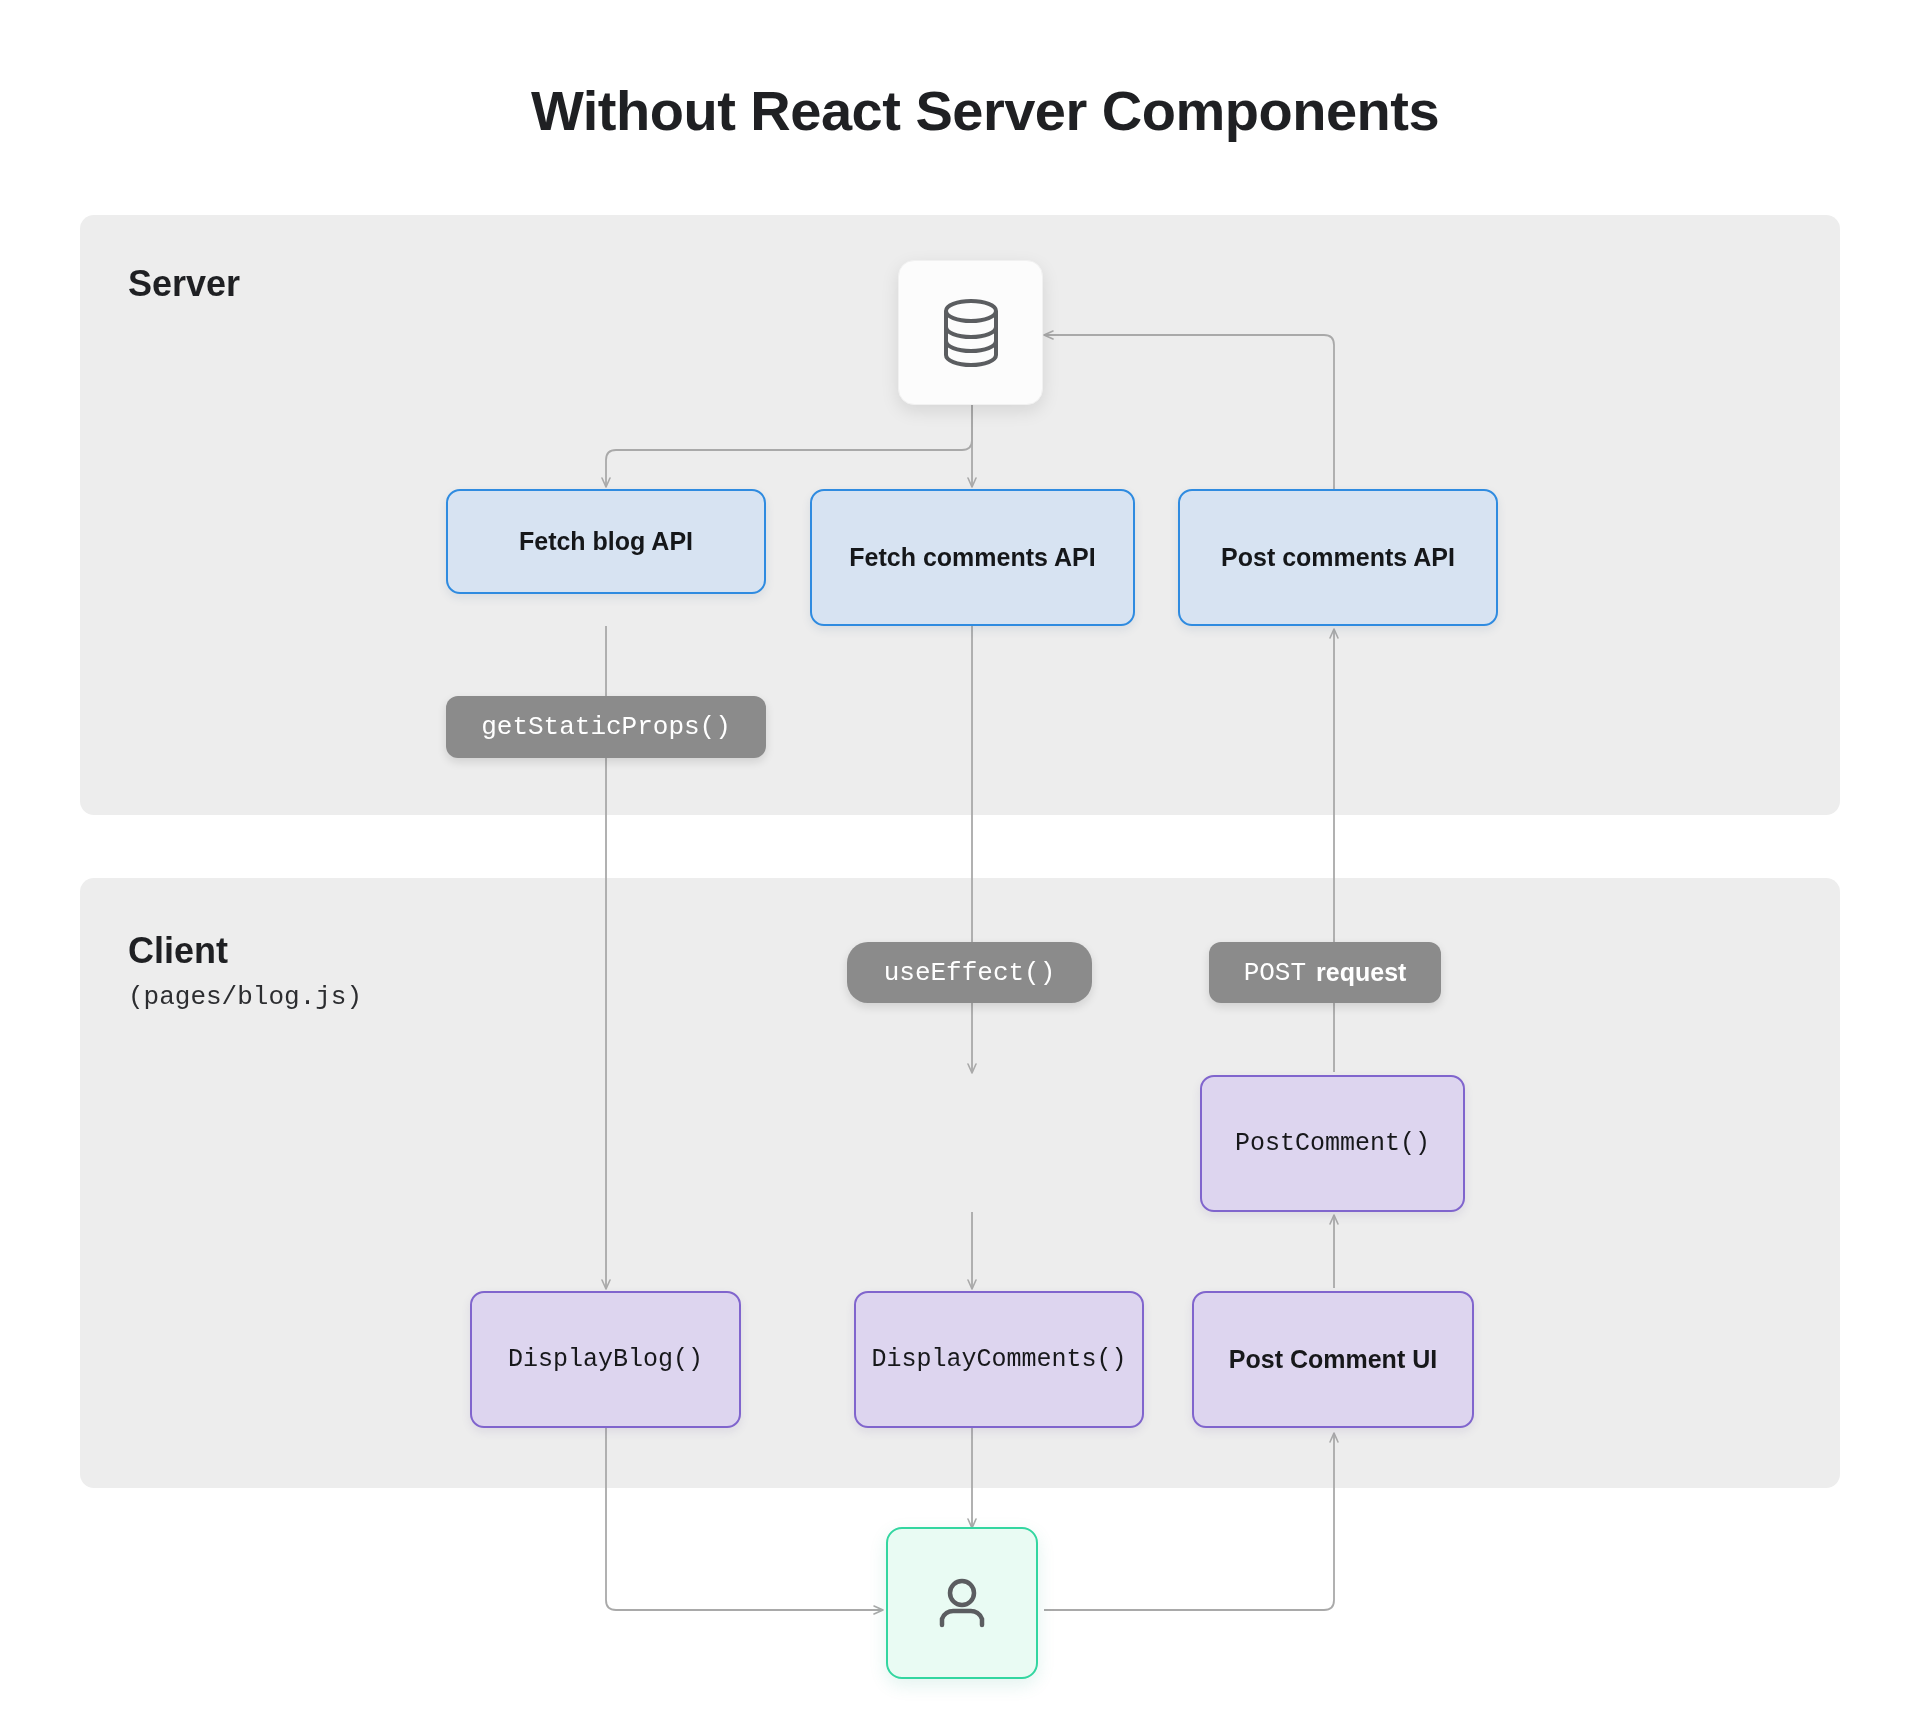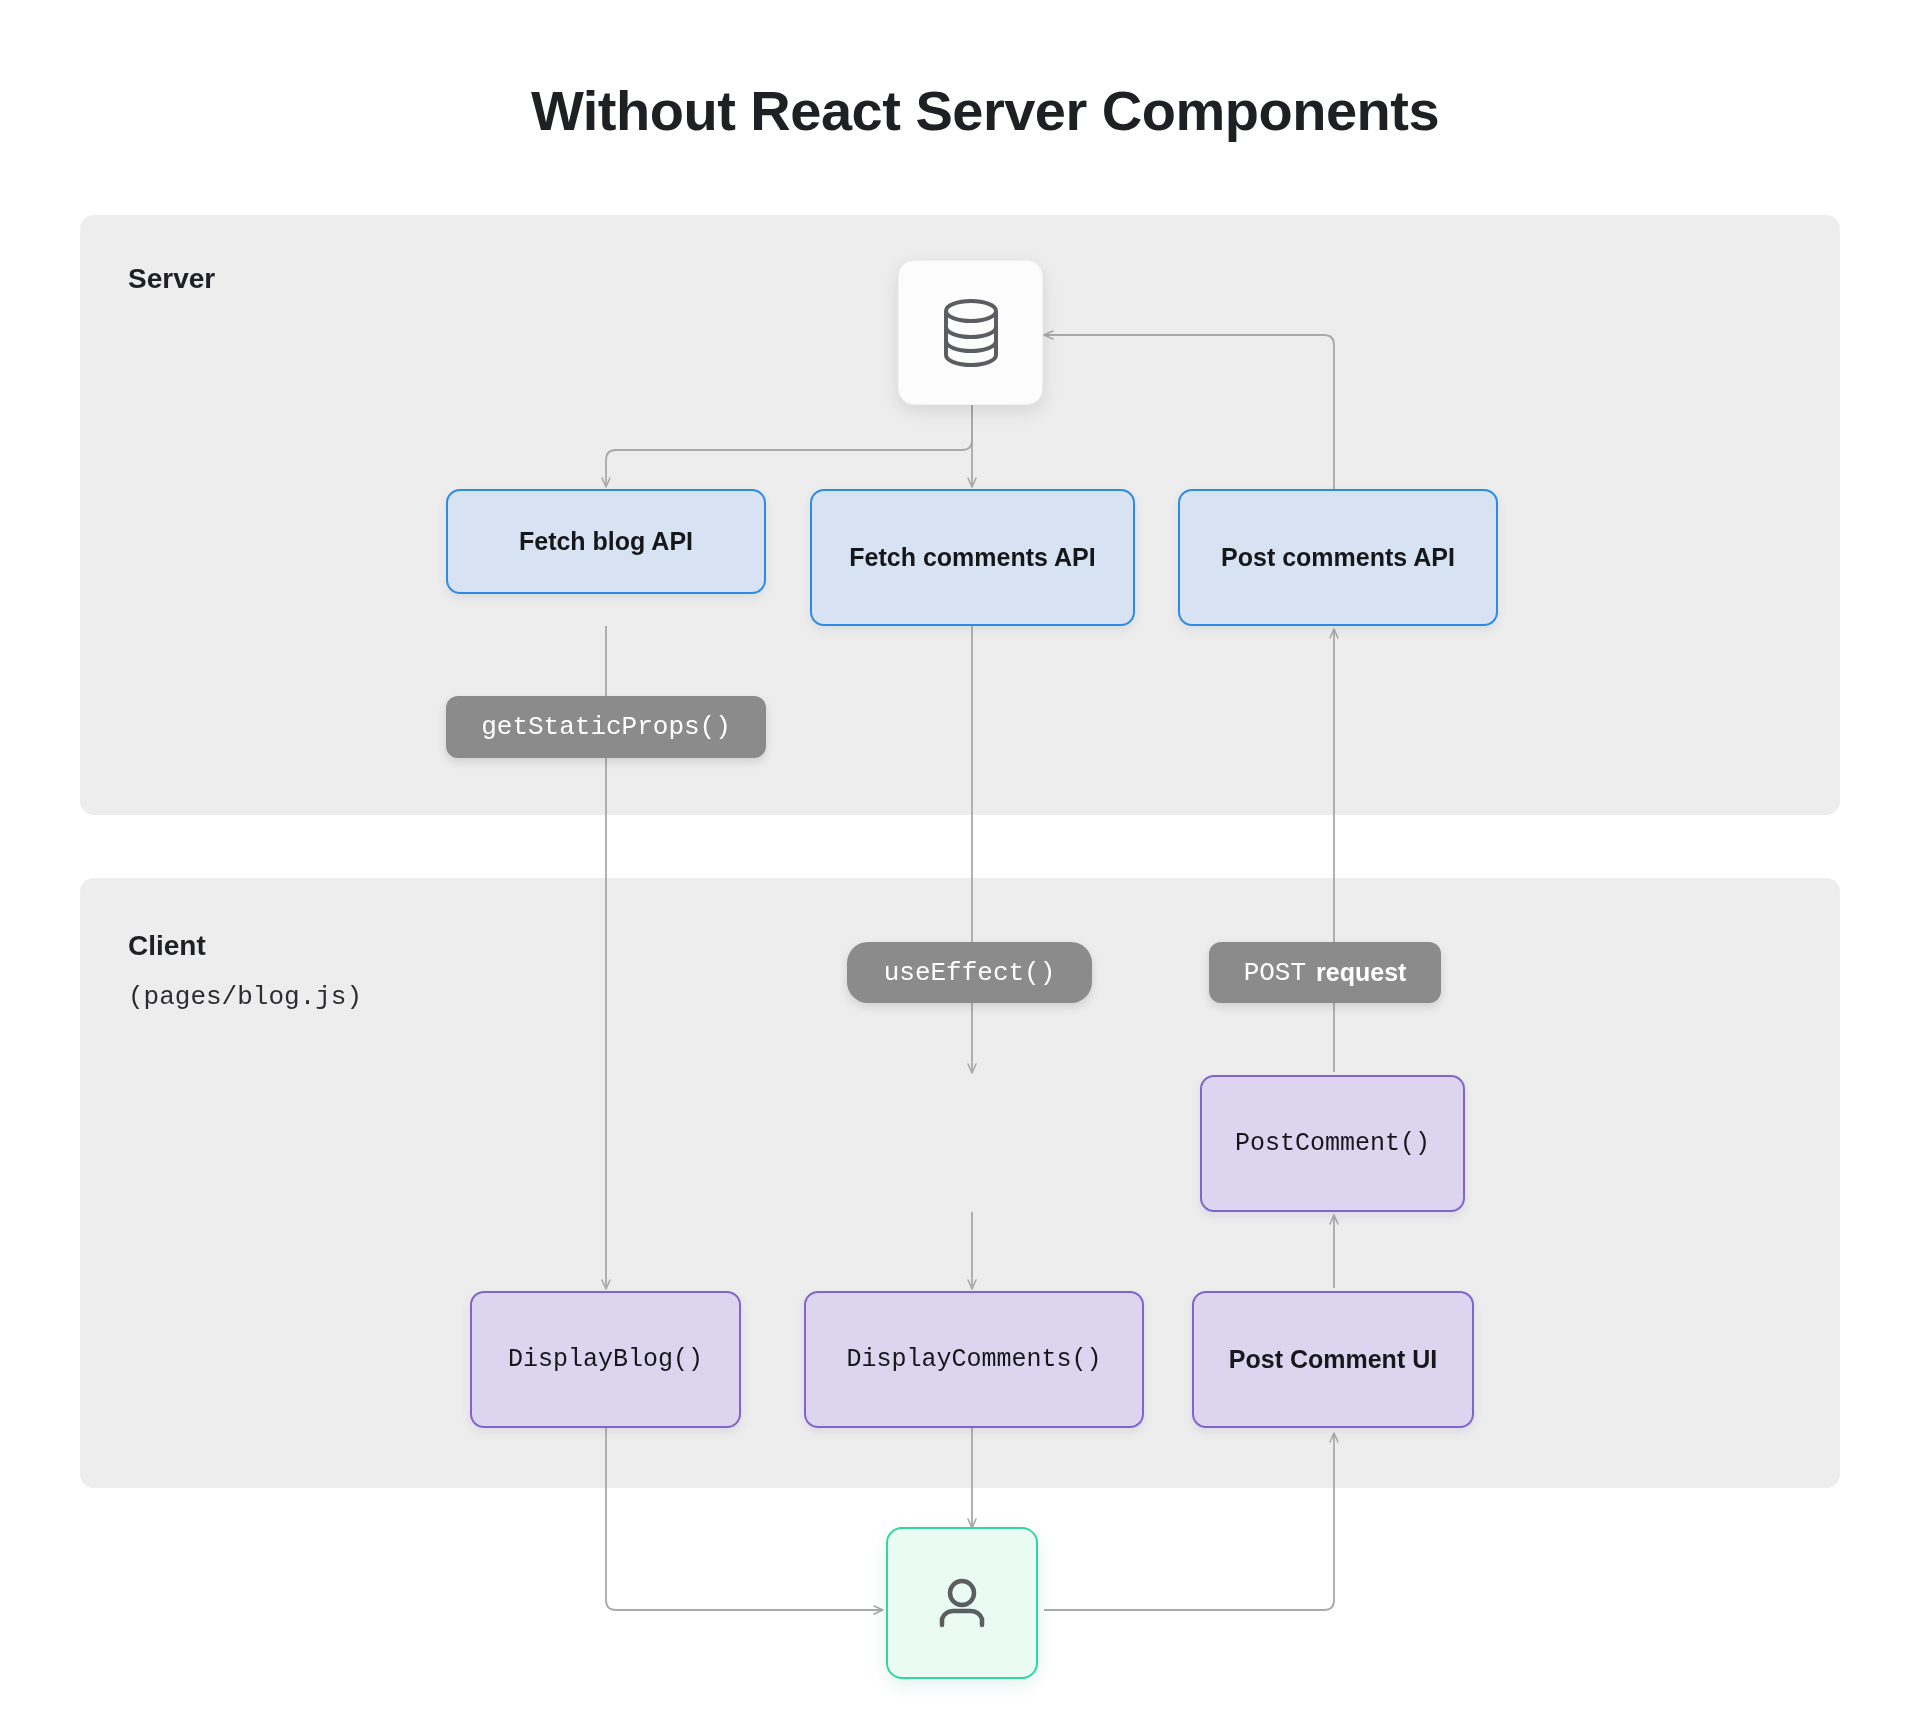"Server" .panel-label { font-size: 28px -> 36px }
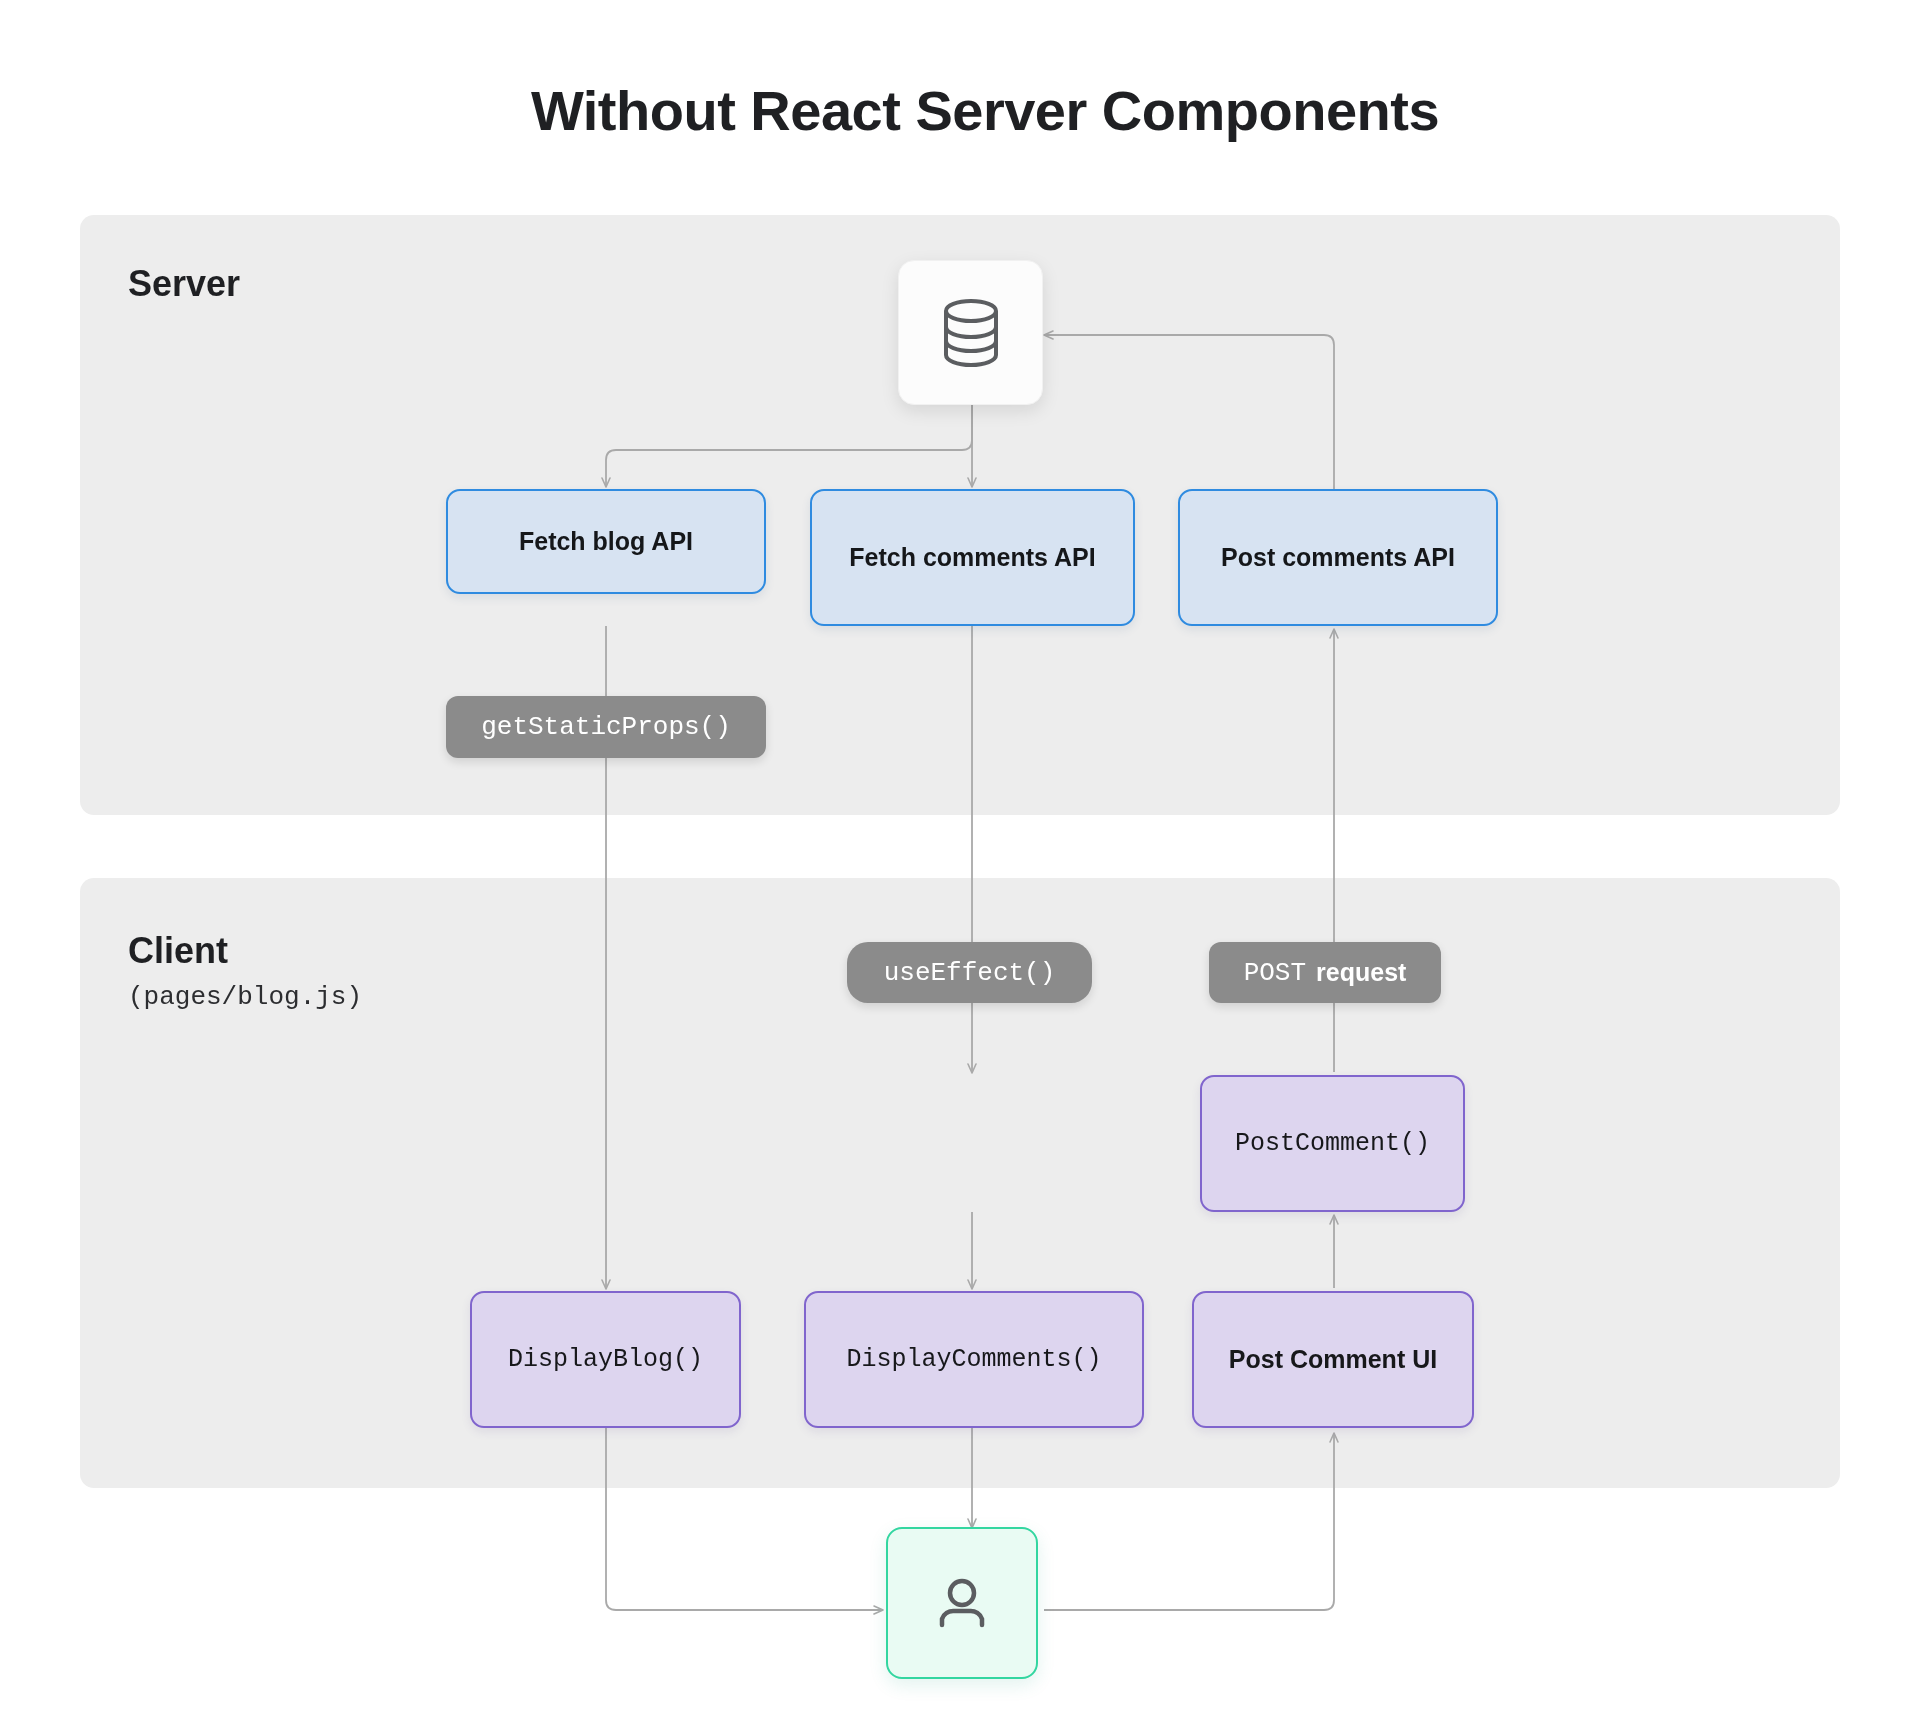"DisplayComments()" div.node { left: 804px -> 854px; width: 340px -> 290px }
